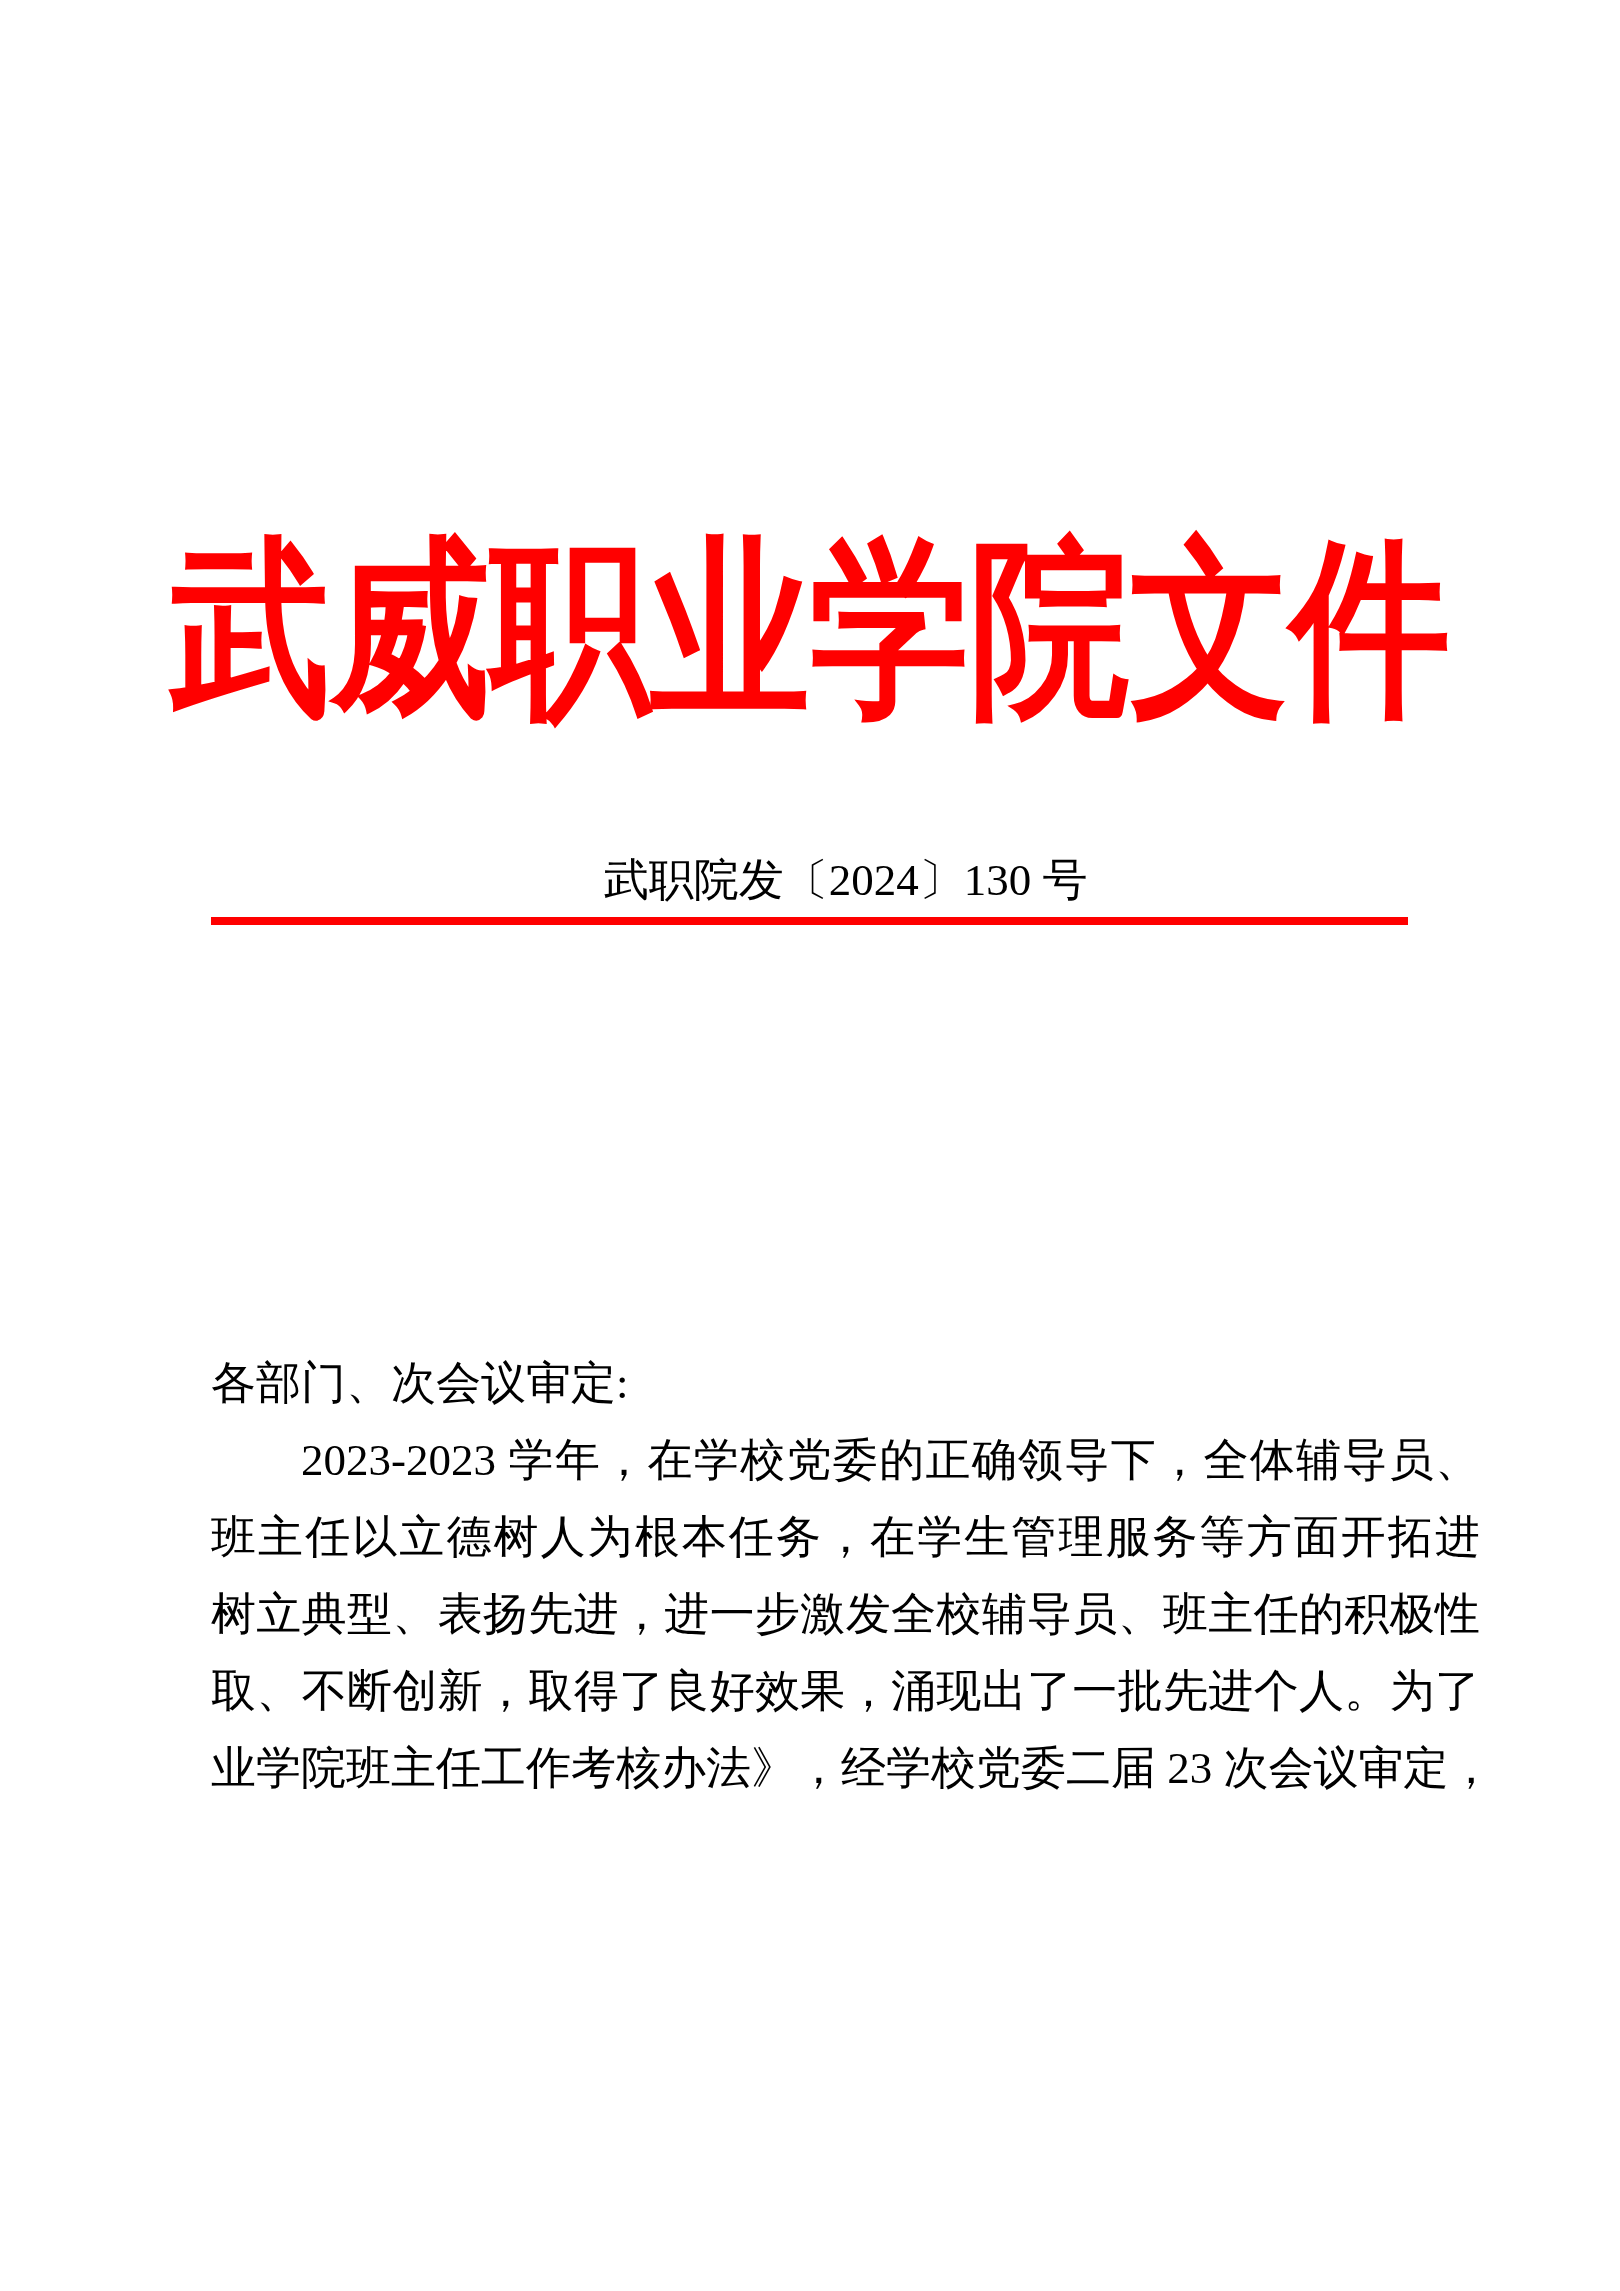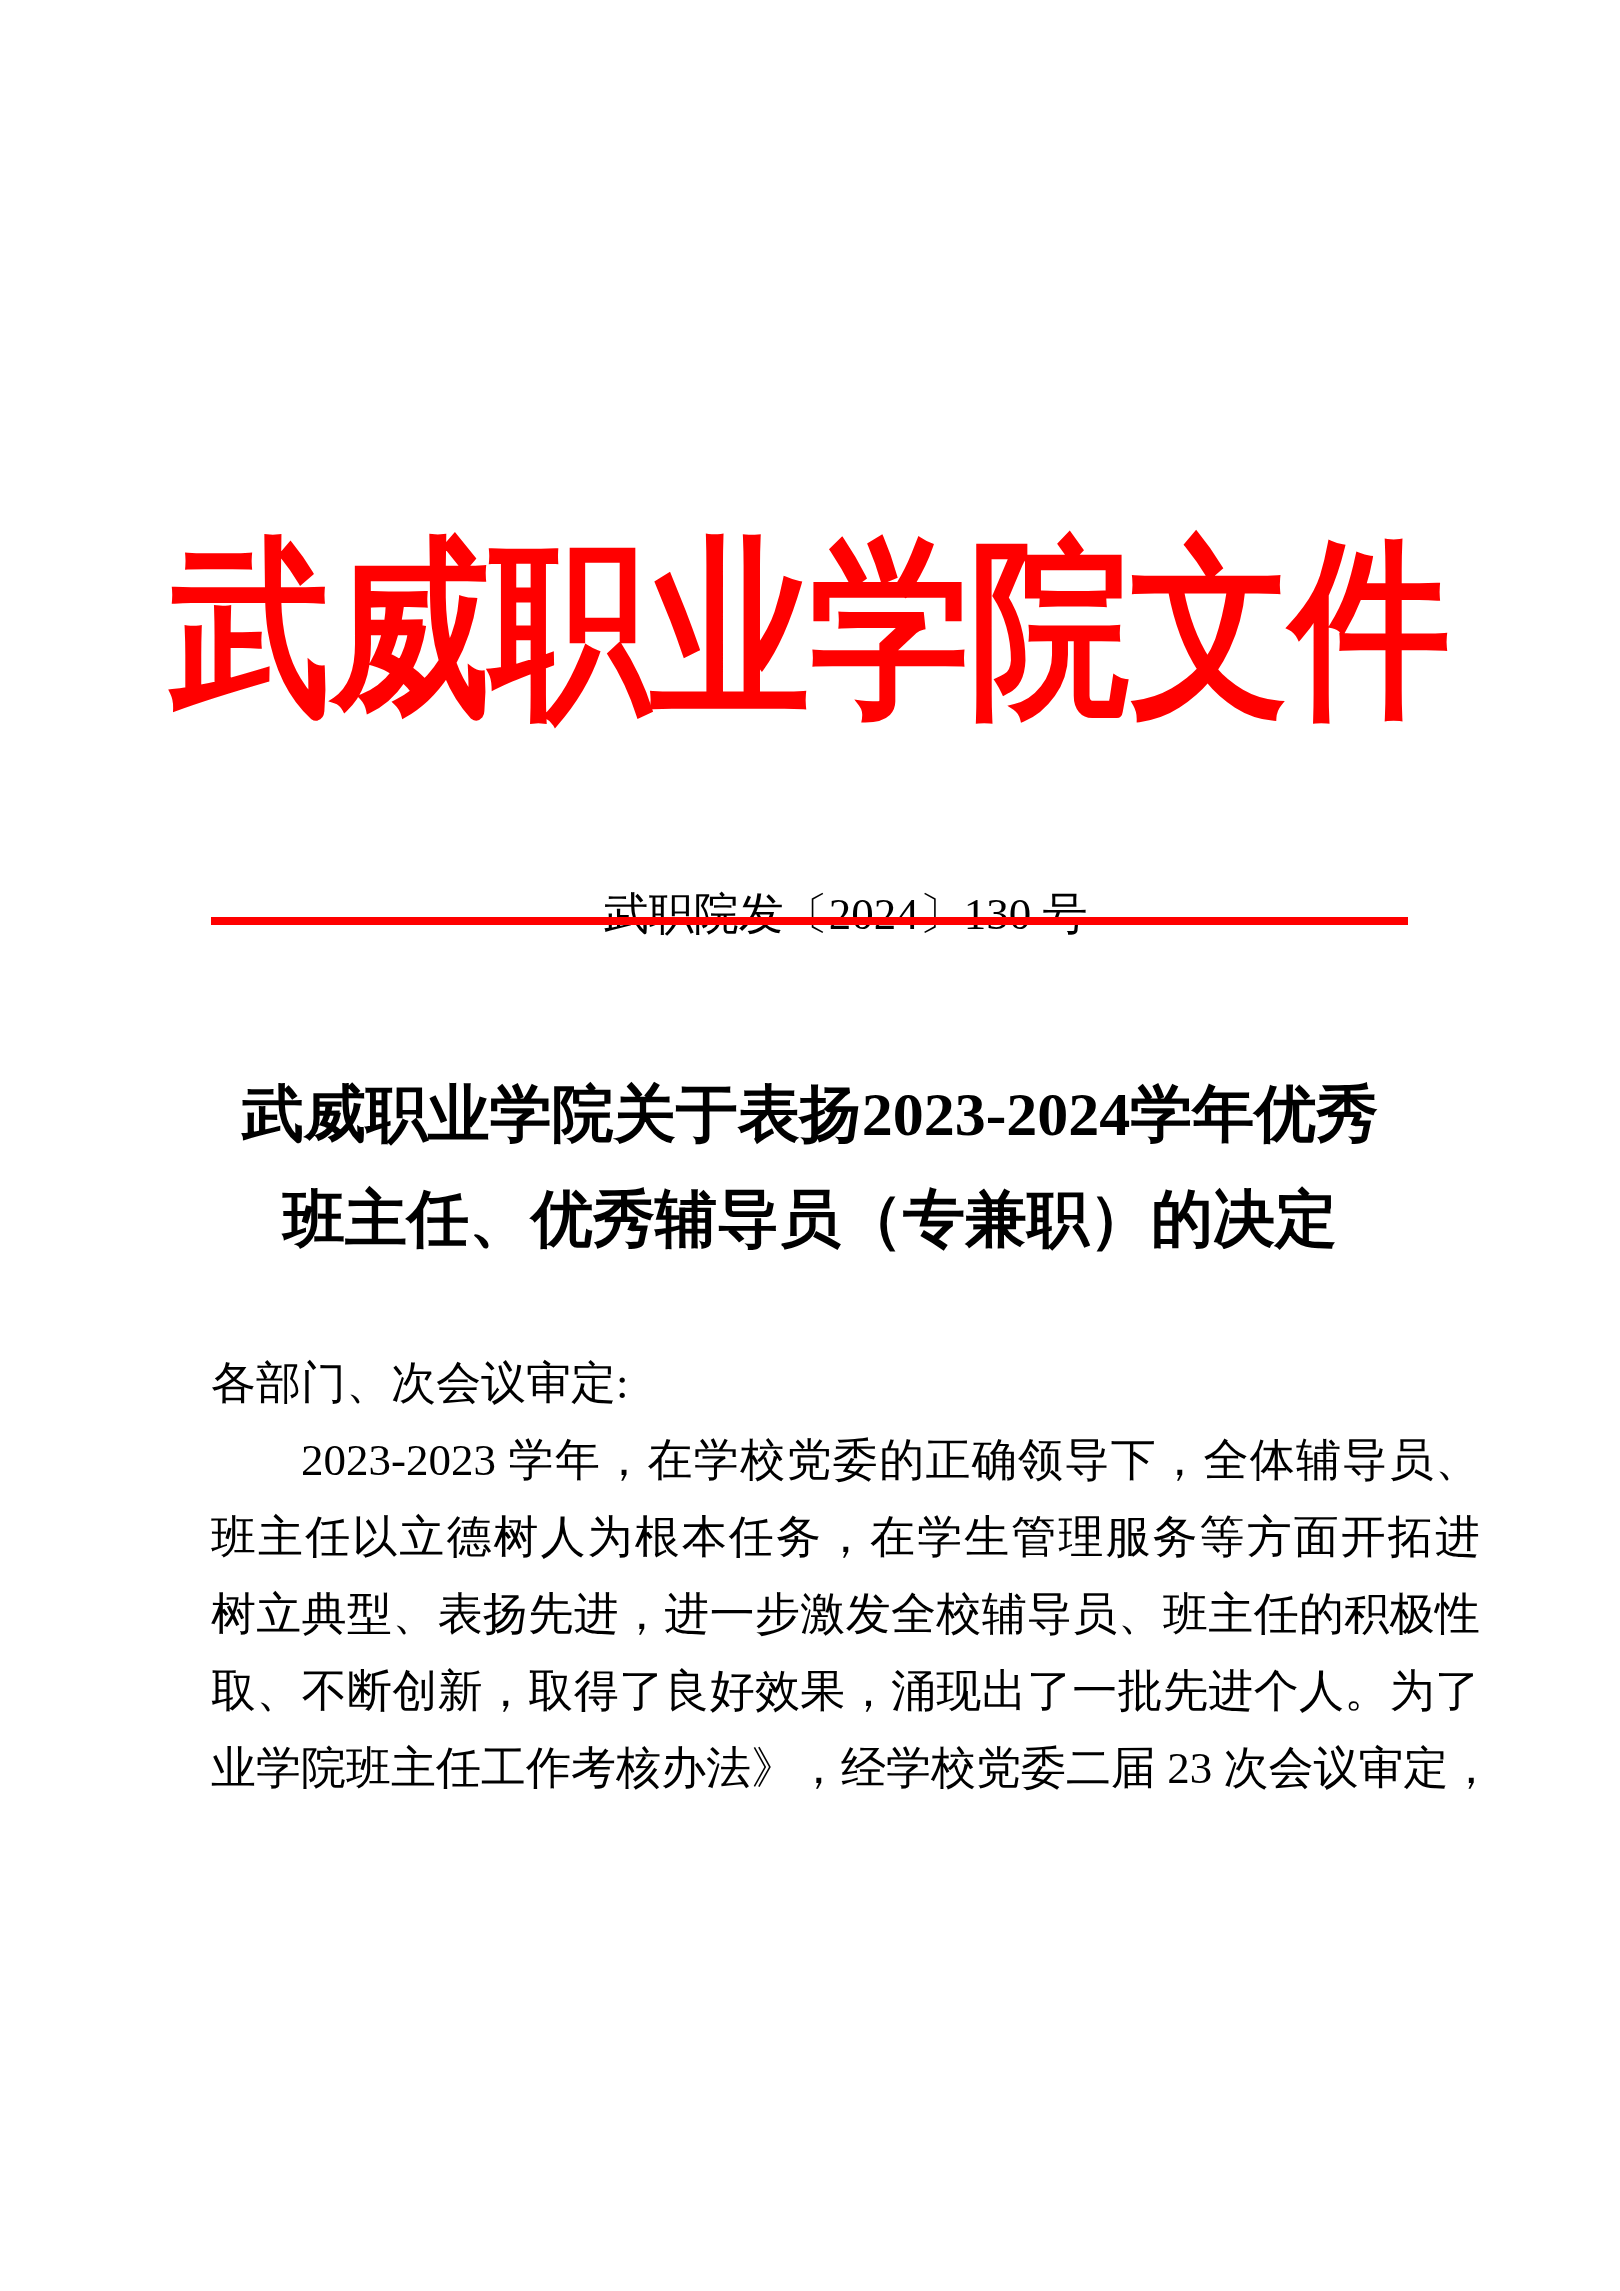"武职院发〔2024〕130 号" .doc-number { top: 887px -> 853px }
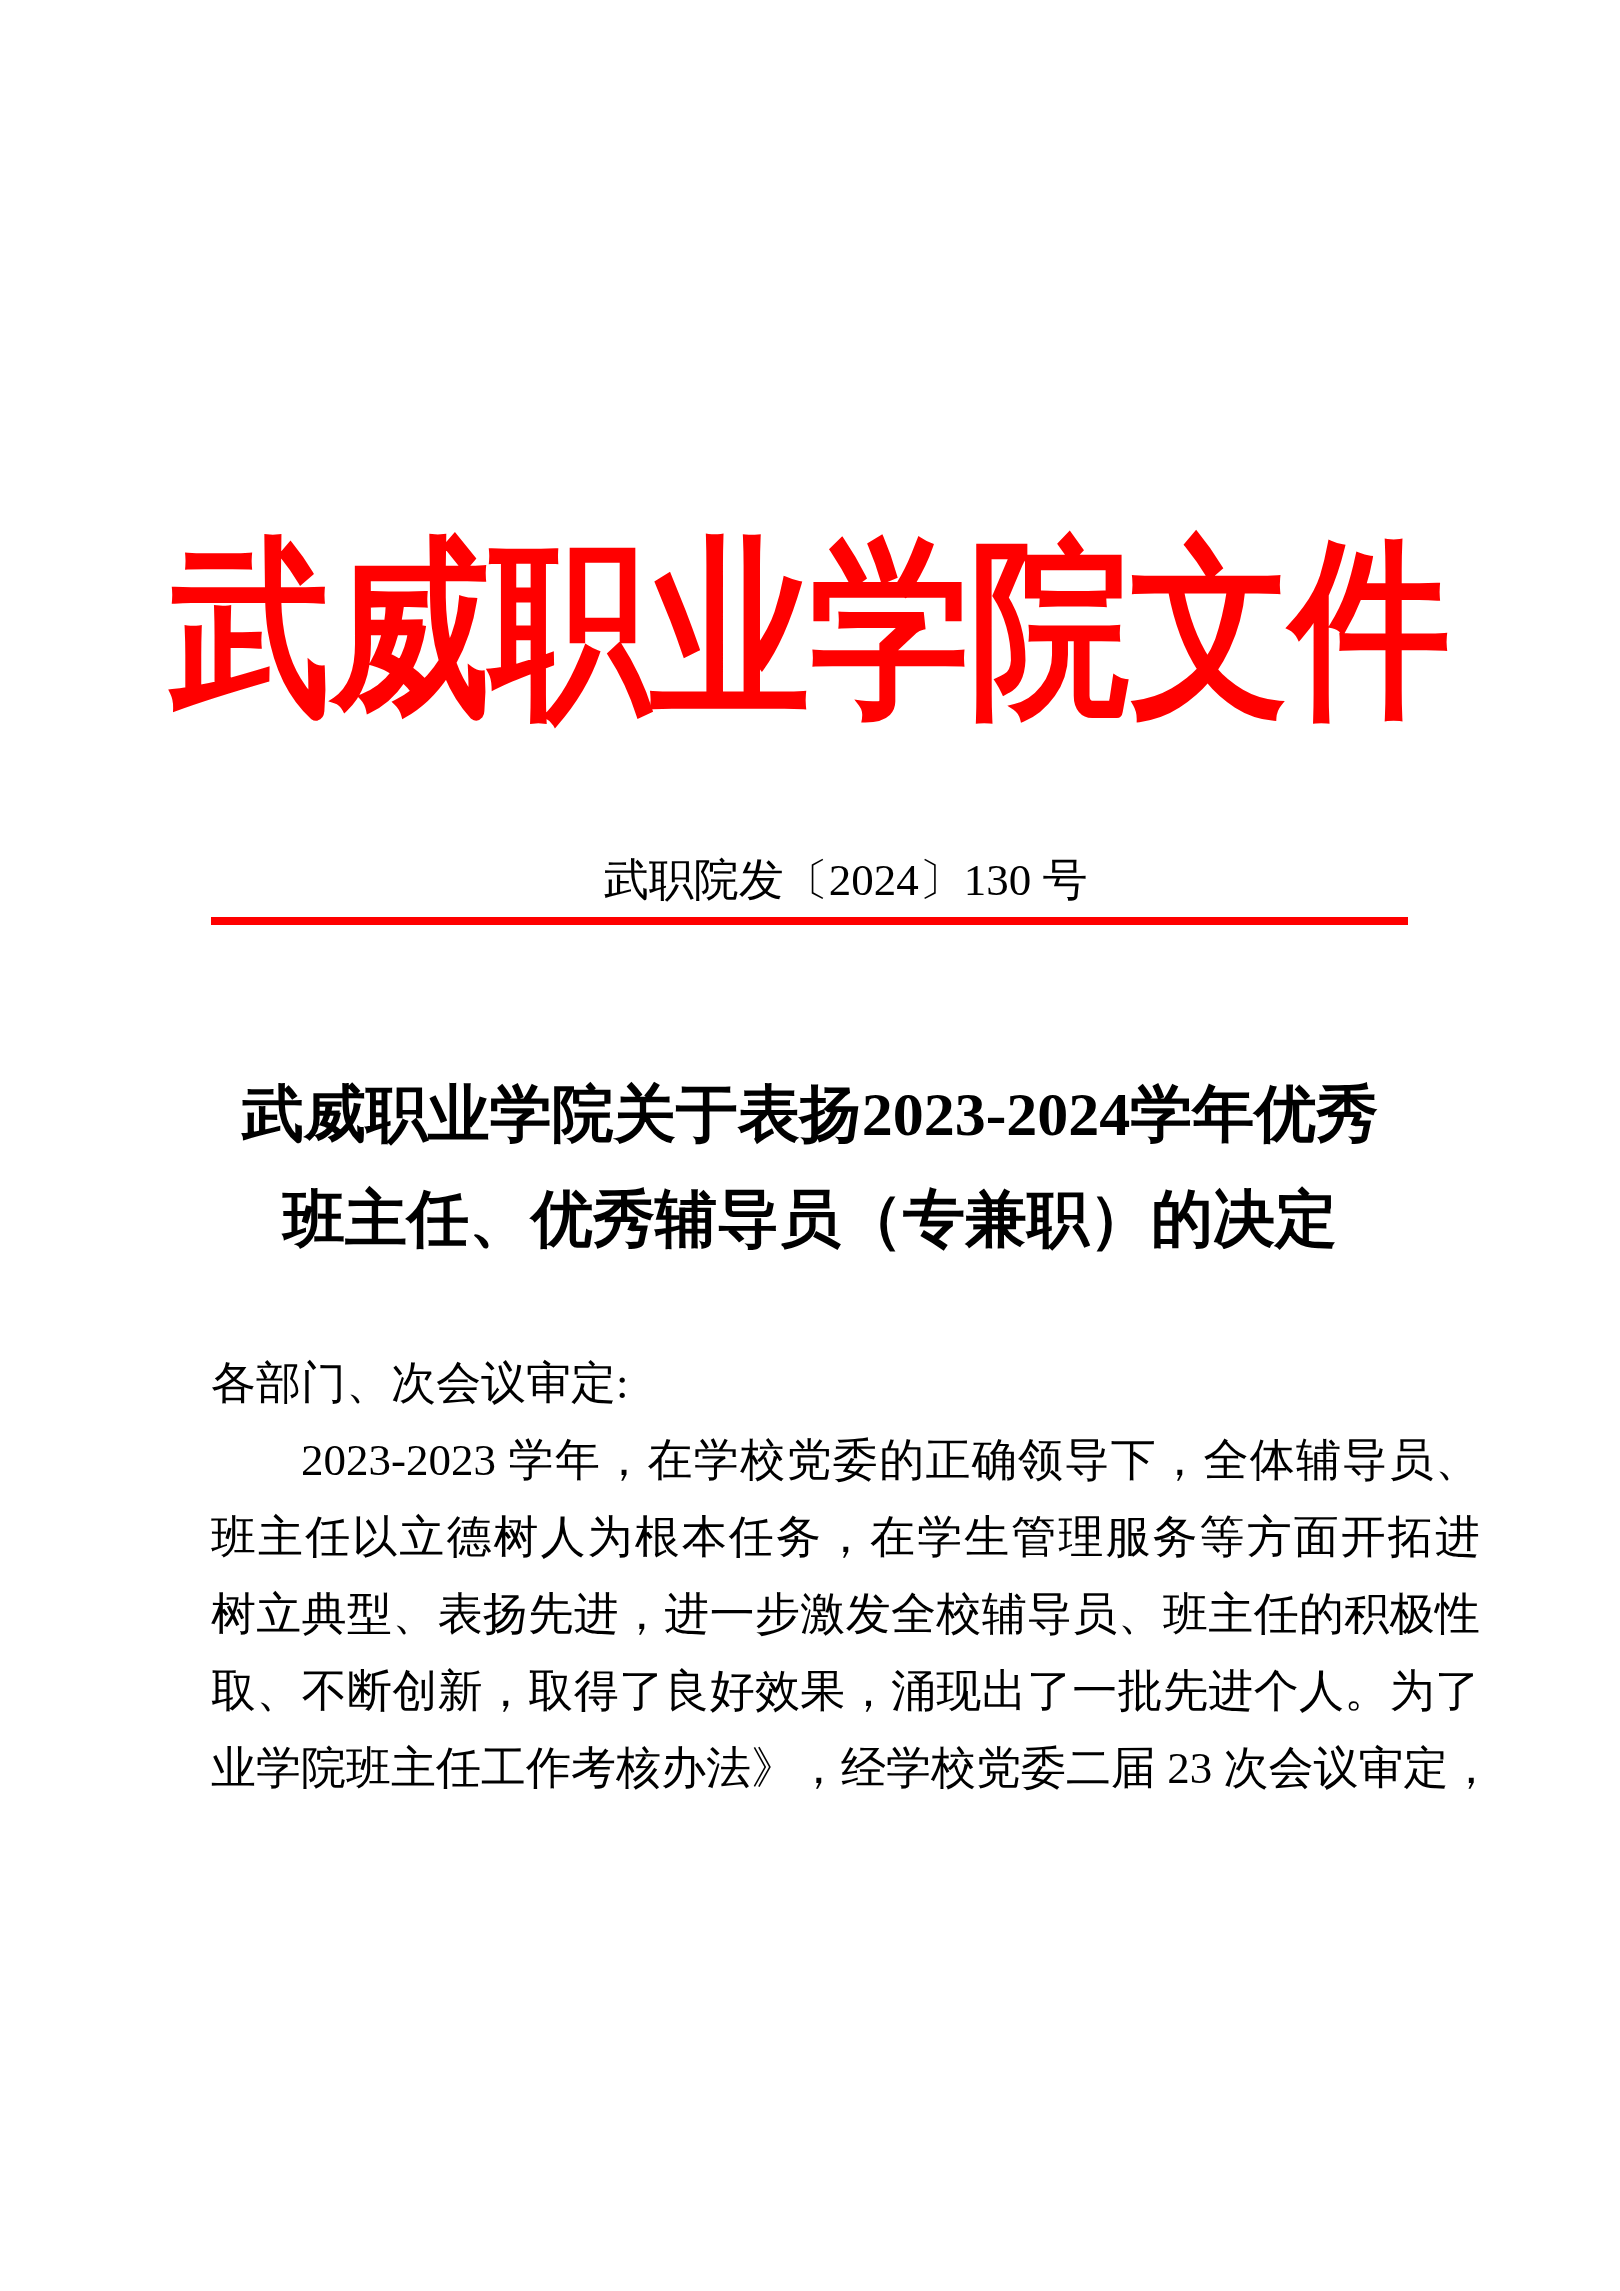"武威职业学院关于表扬2023-2024学年优秀" div.doc-title { html: <div> <div>武威职业学院关于表扬2023-2024学年优秀</div> <div>班主任、优秀辅导员（专兼职）的决定</div> </div> -> none }
